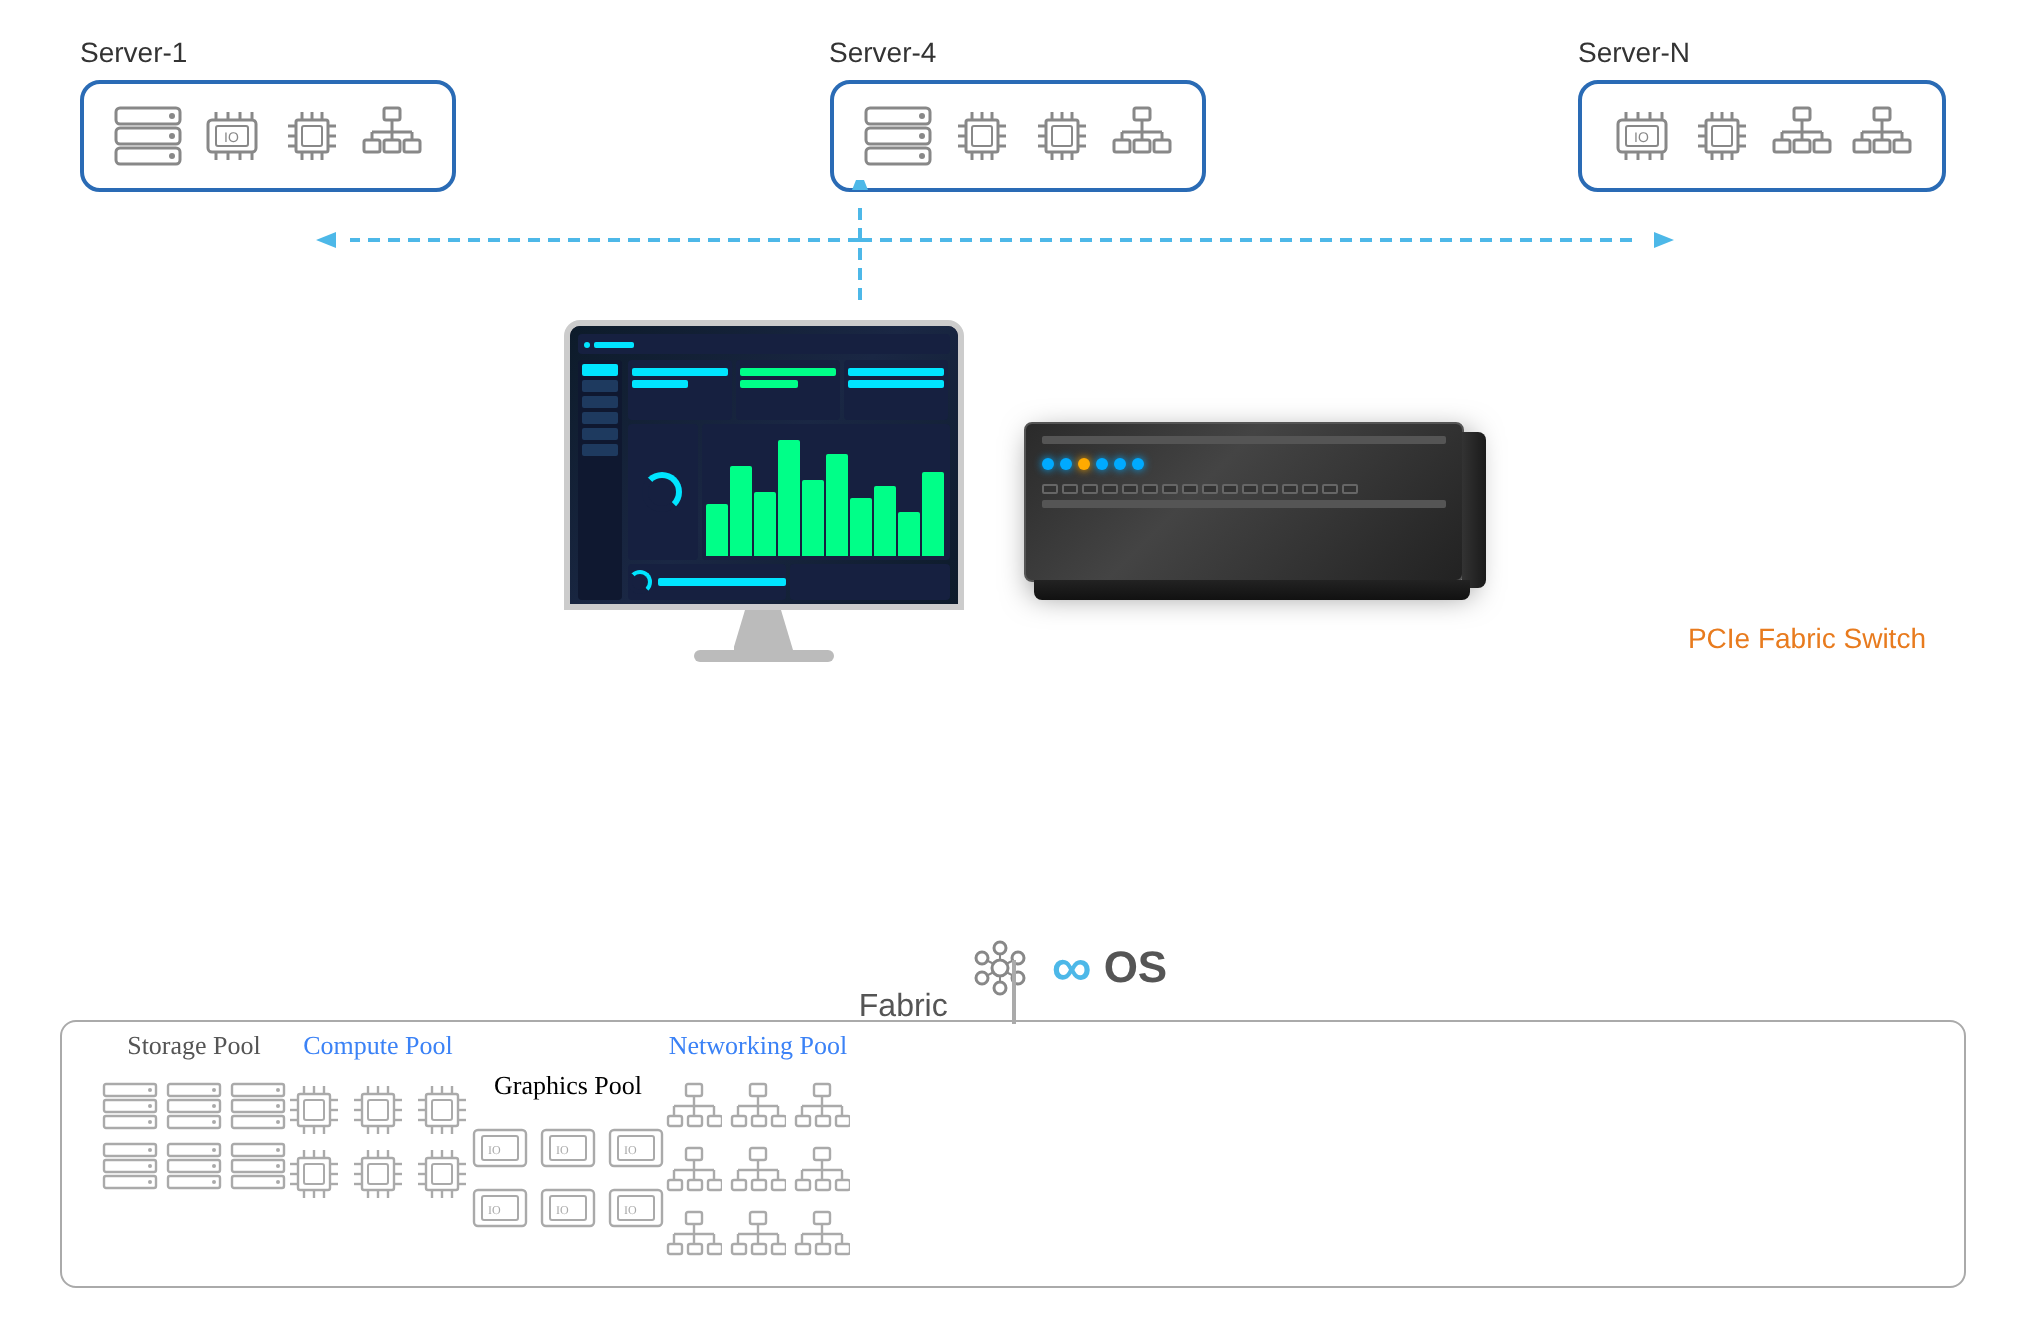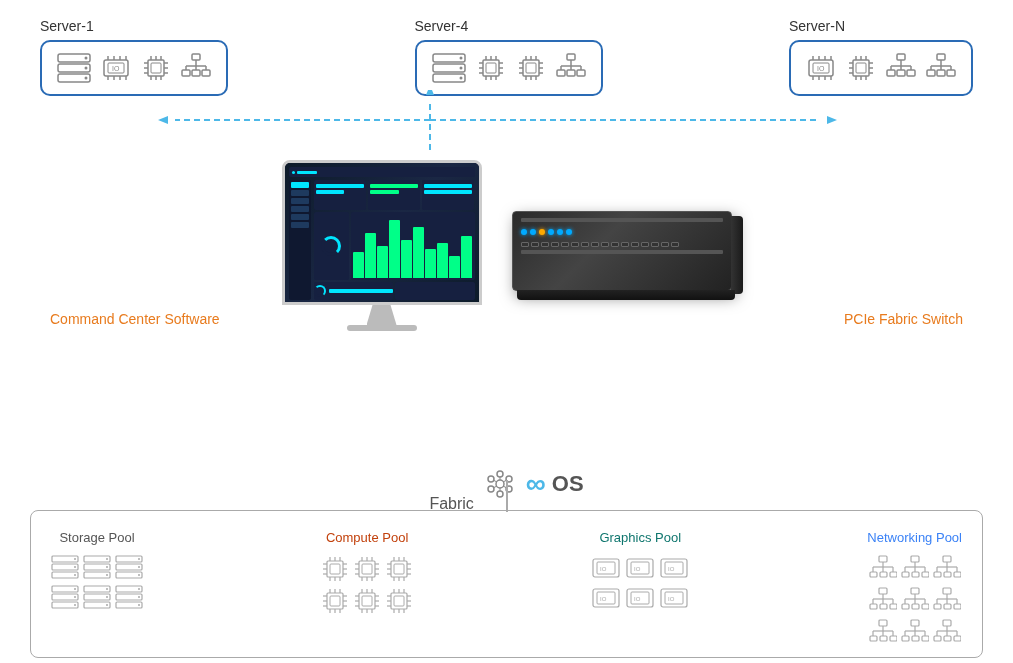"Command Center Software" div.label-command { html: <div> <span>Command Center Software</span> </div> -> none }
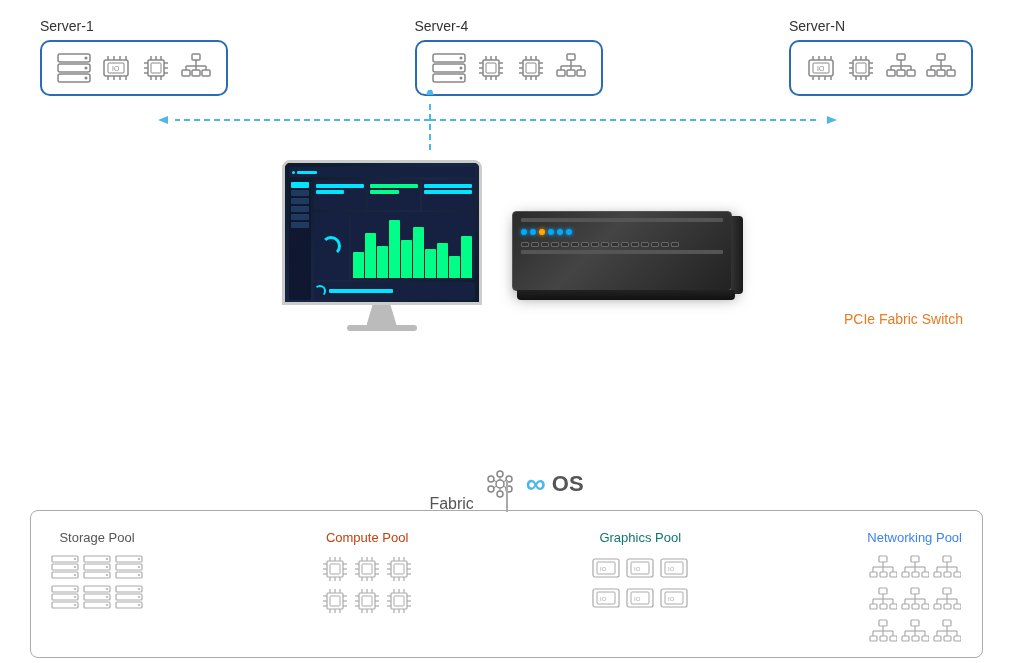"Storage Pool" .pools-border { font-family: none -> Liberation Serif, serif; justify-content: space-between -> flex-start; padding: 19px 20px 10px 20px -> 4px 20px 10px 20px }
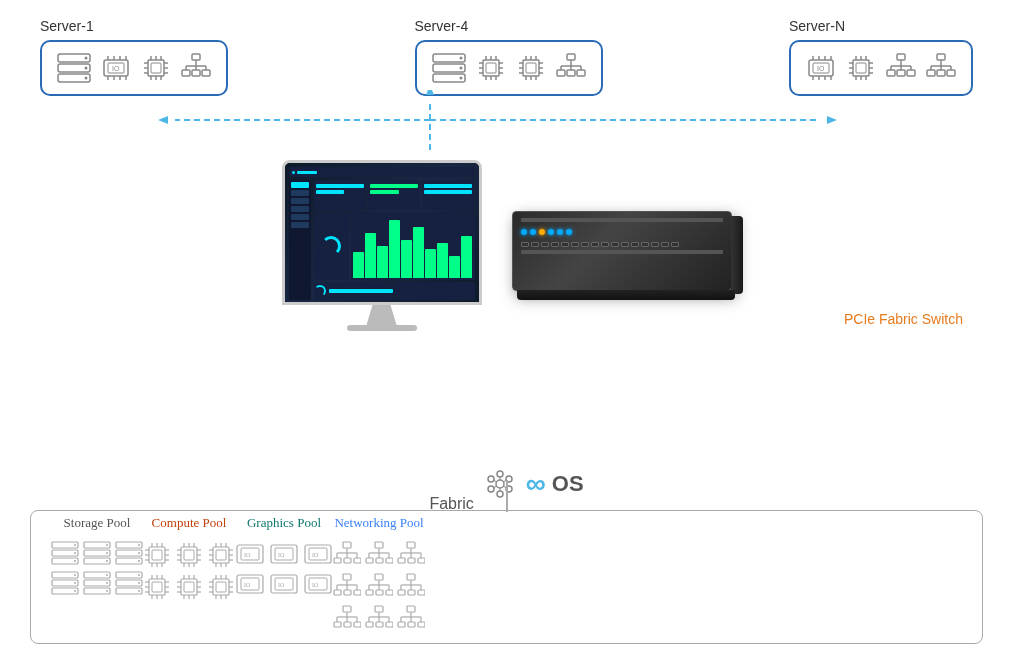"Compute Pool" .pool-label.compute { color: #c2410c -> #3b82f6 }
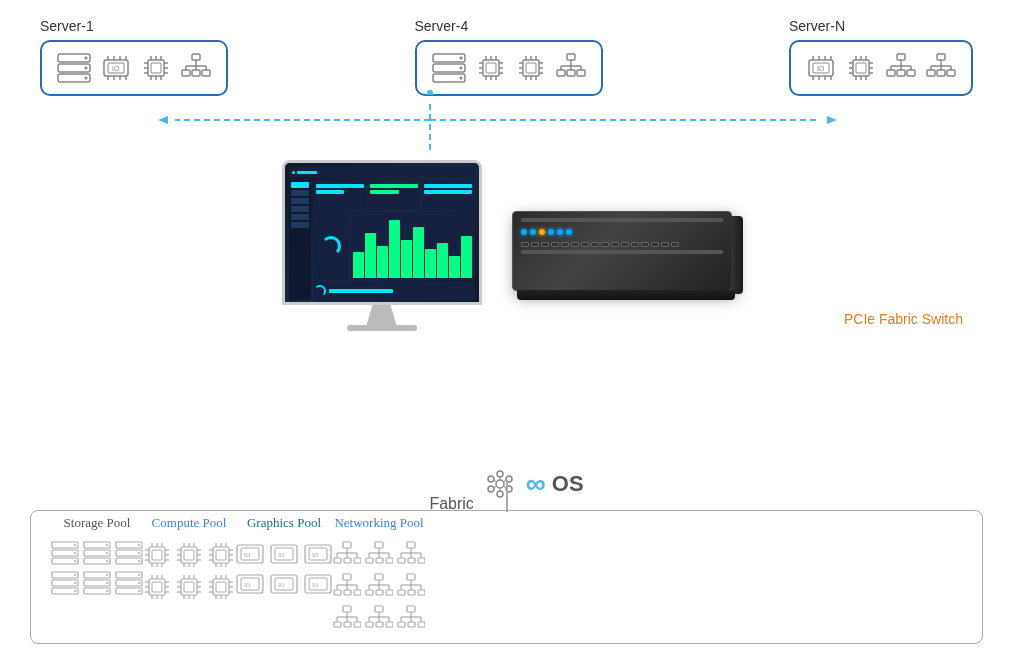"Graphics Pool" .pool-label.graphics { color: #0f766e -> #000000; margin-top: none -> 20px }
